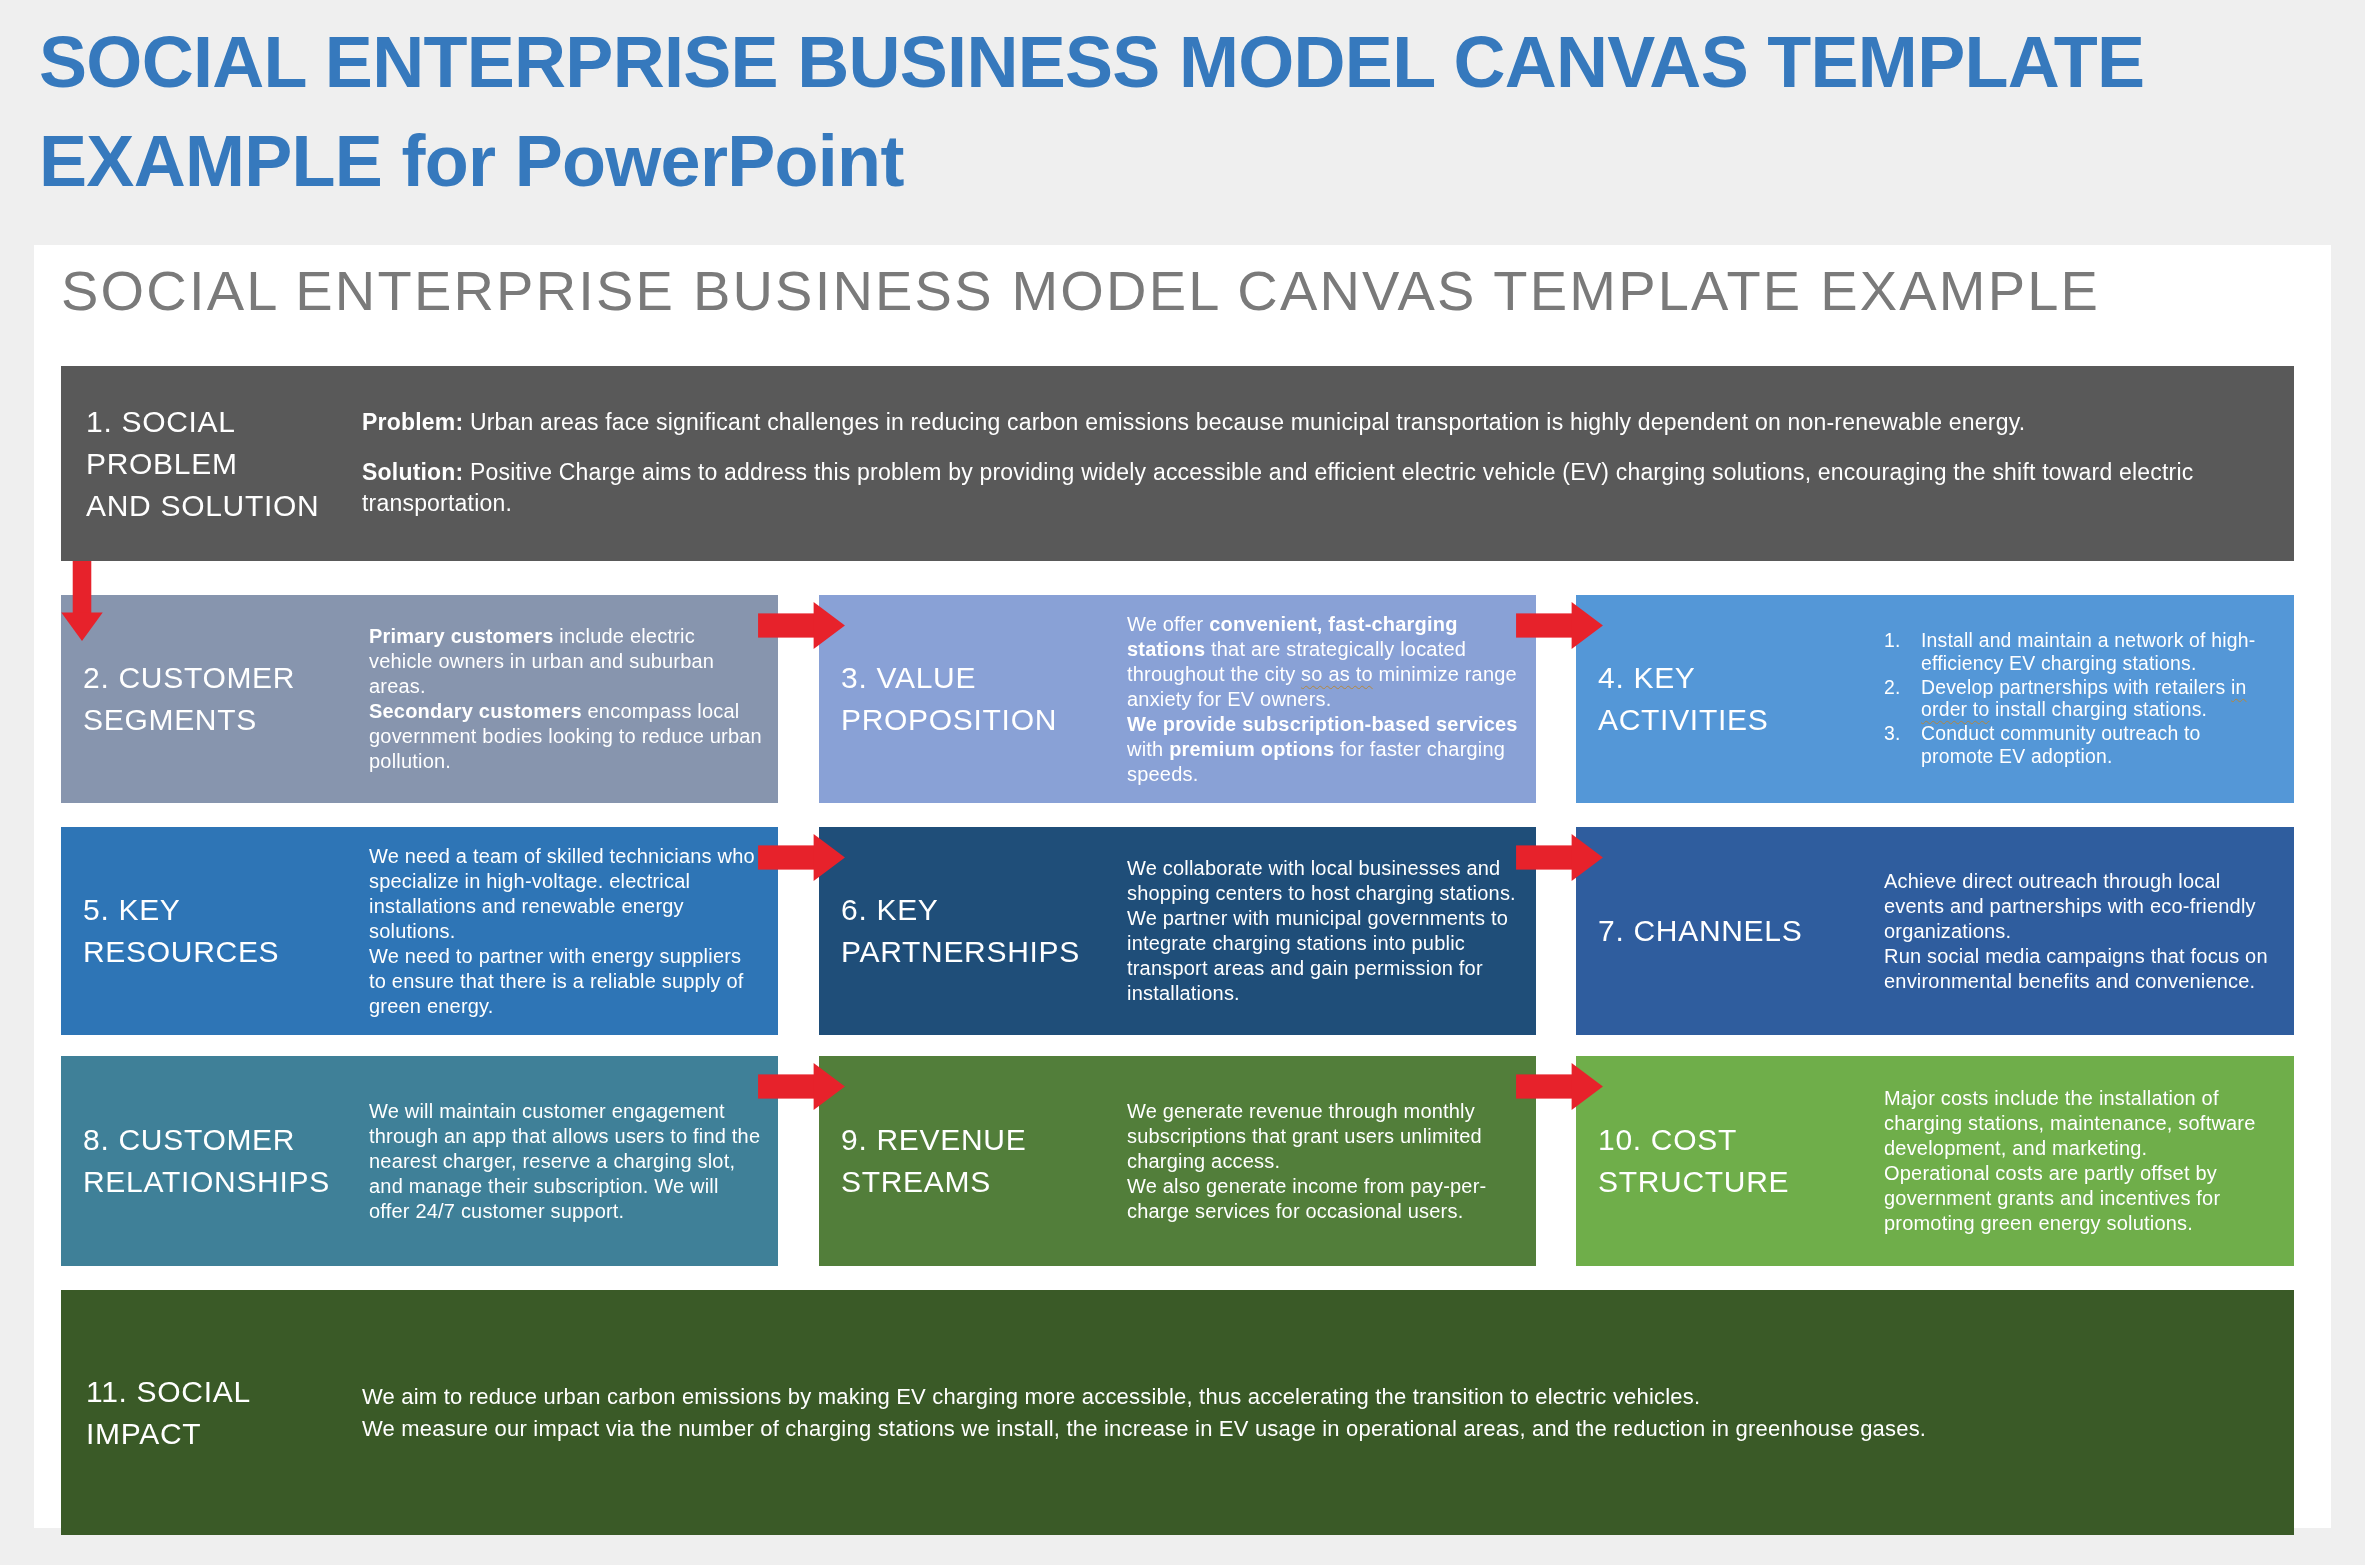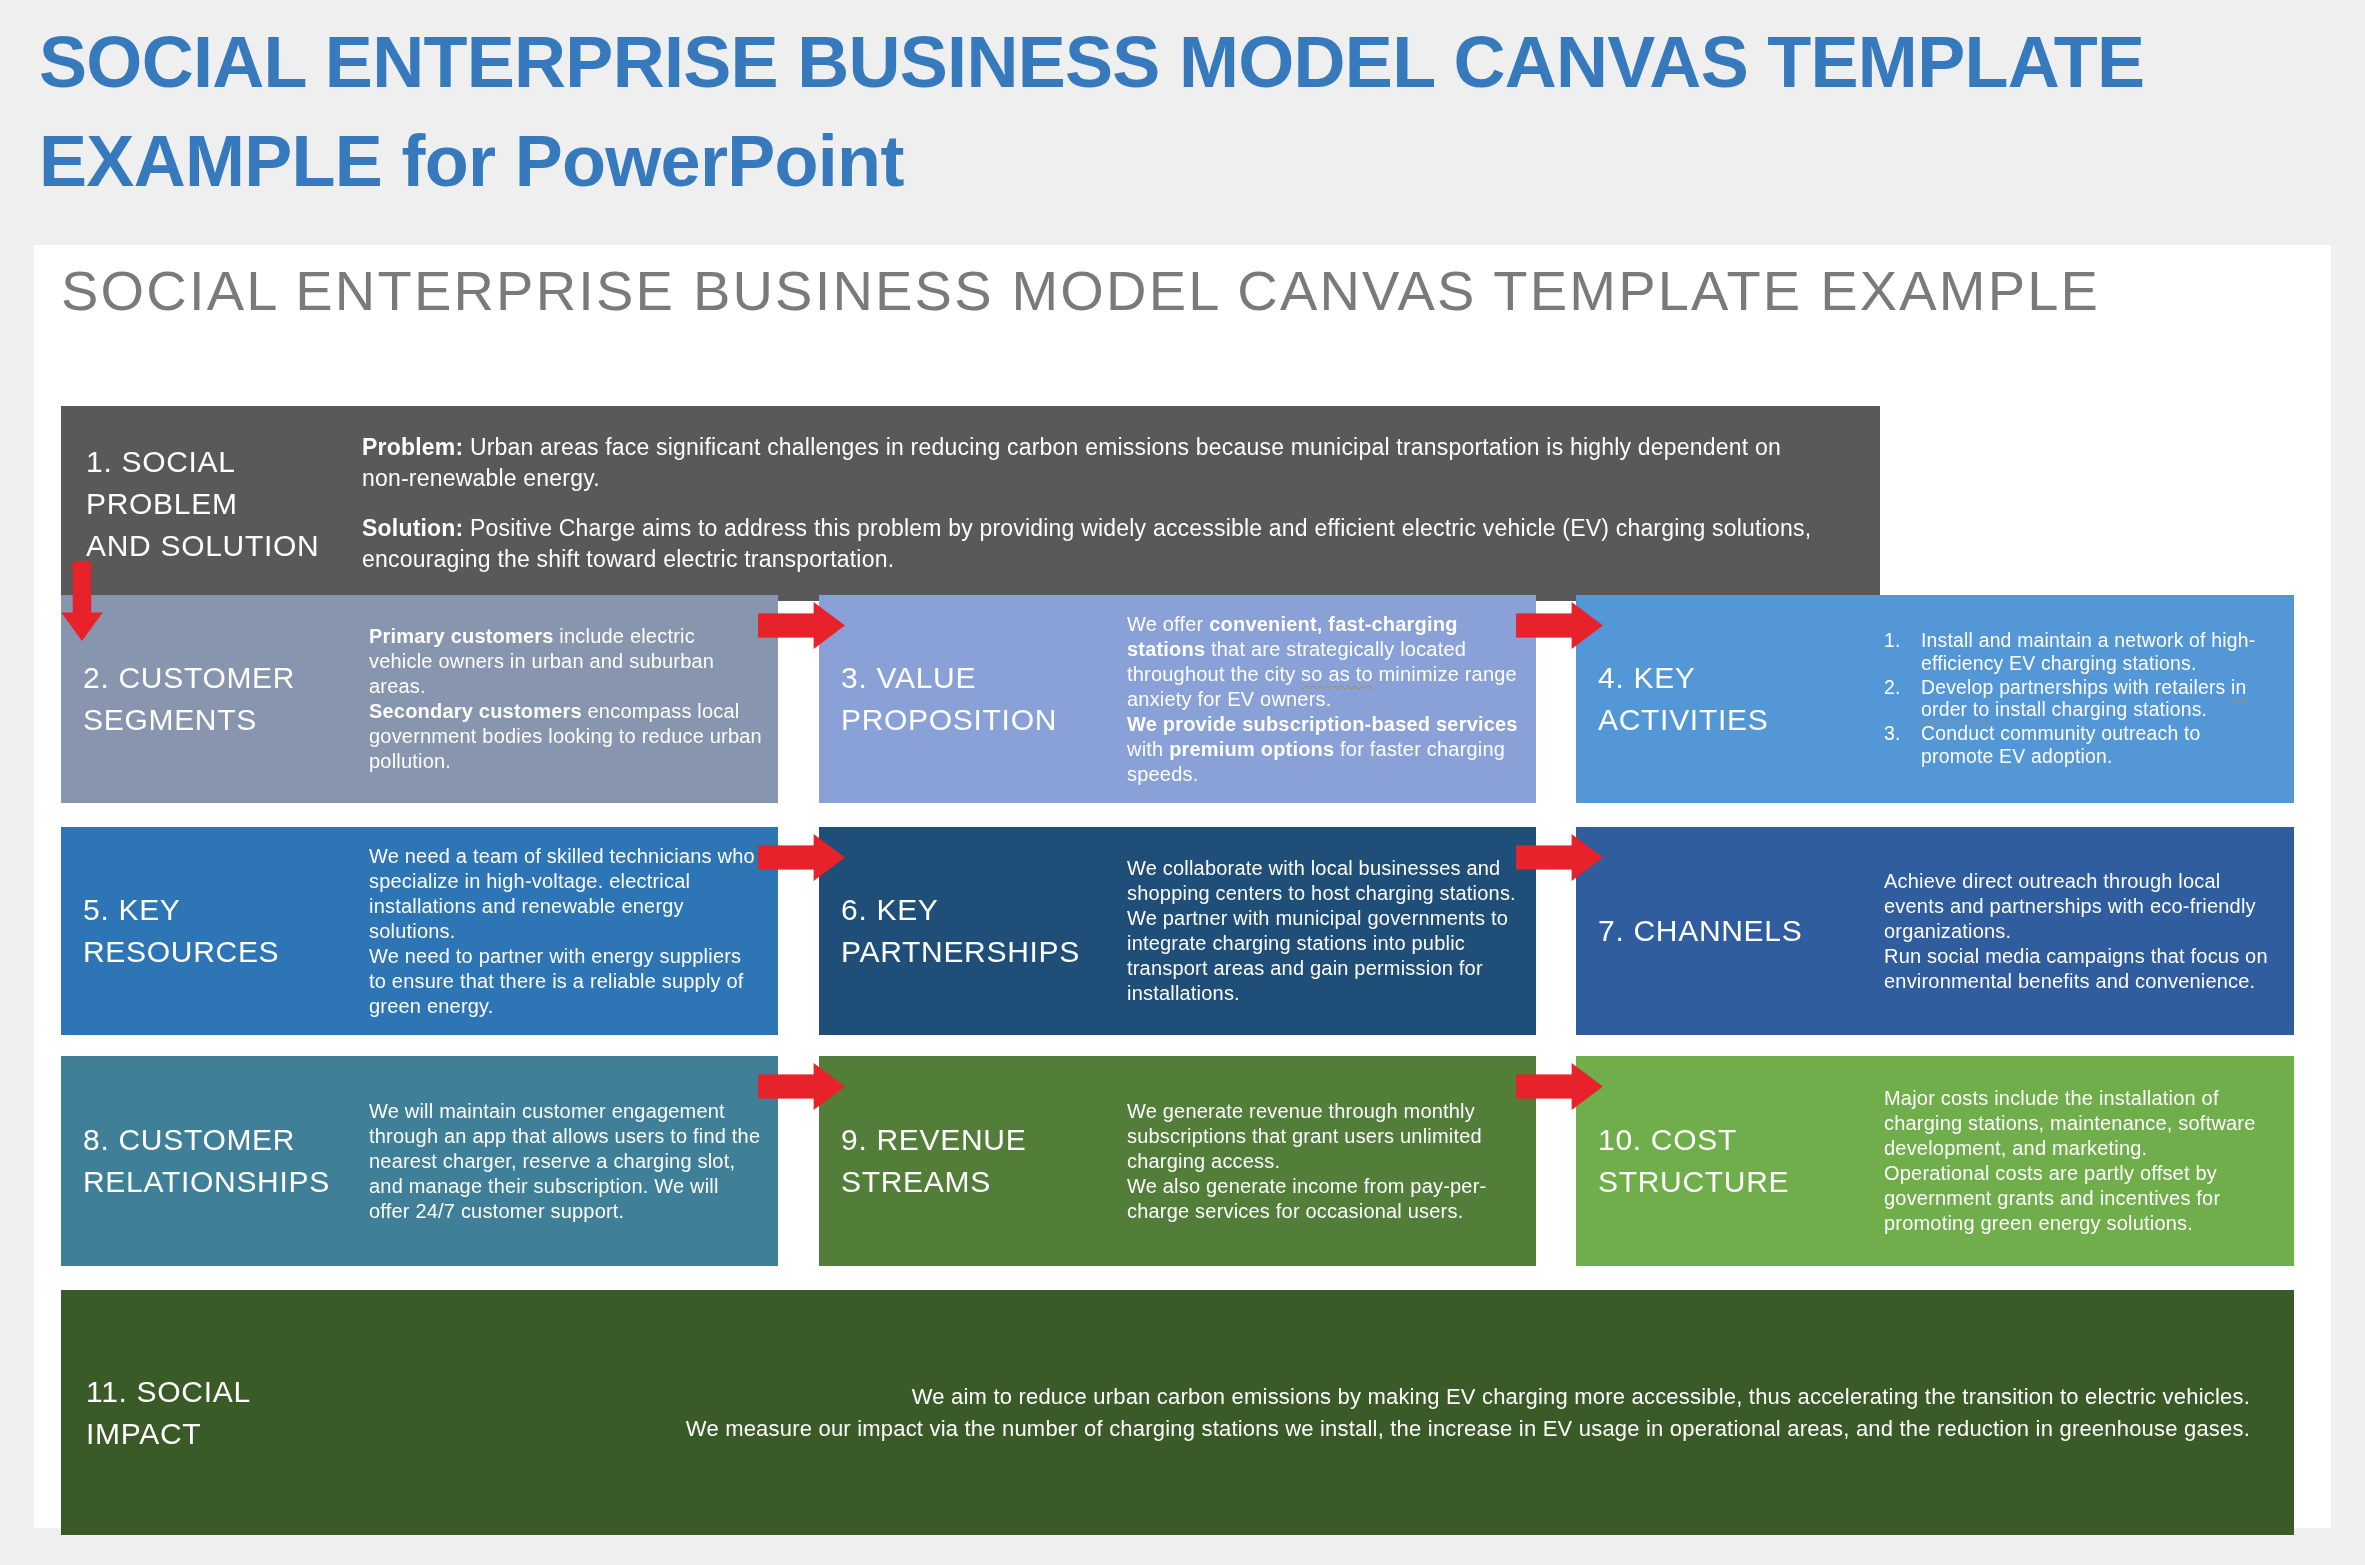"1. SOCIAL" div.box { margin-top: 40px -> none; width: 1819px -> 2233px }
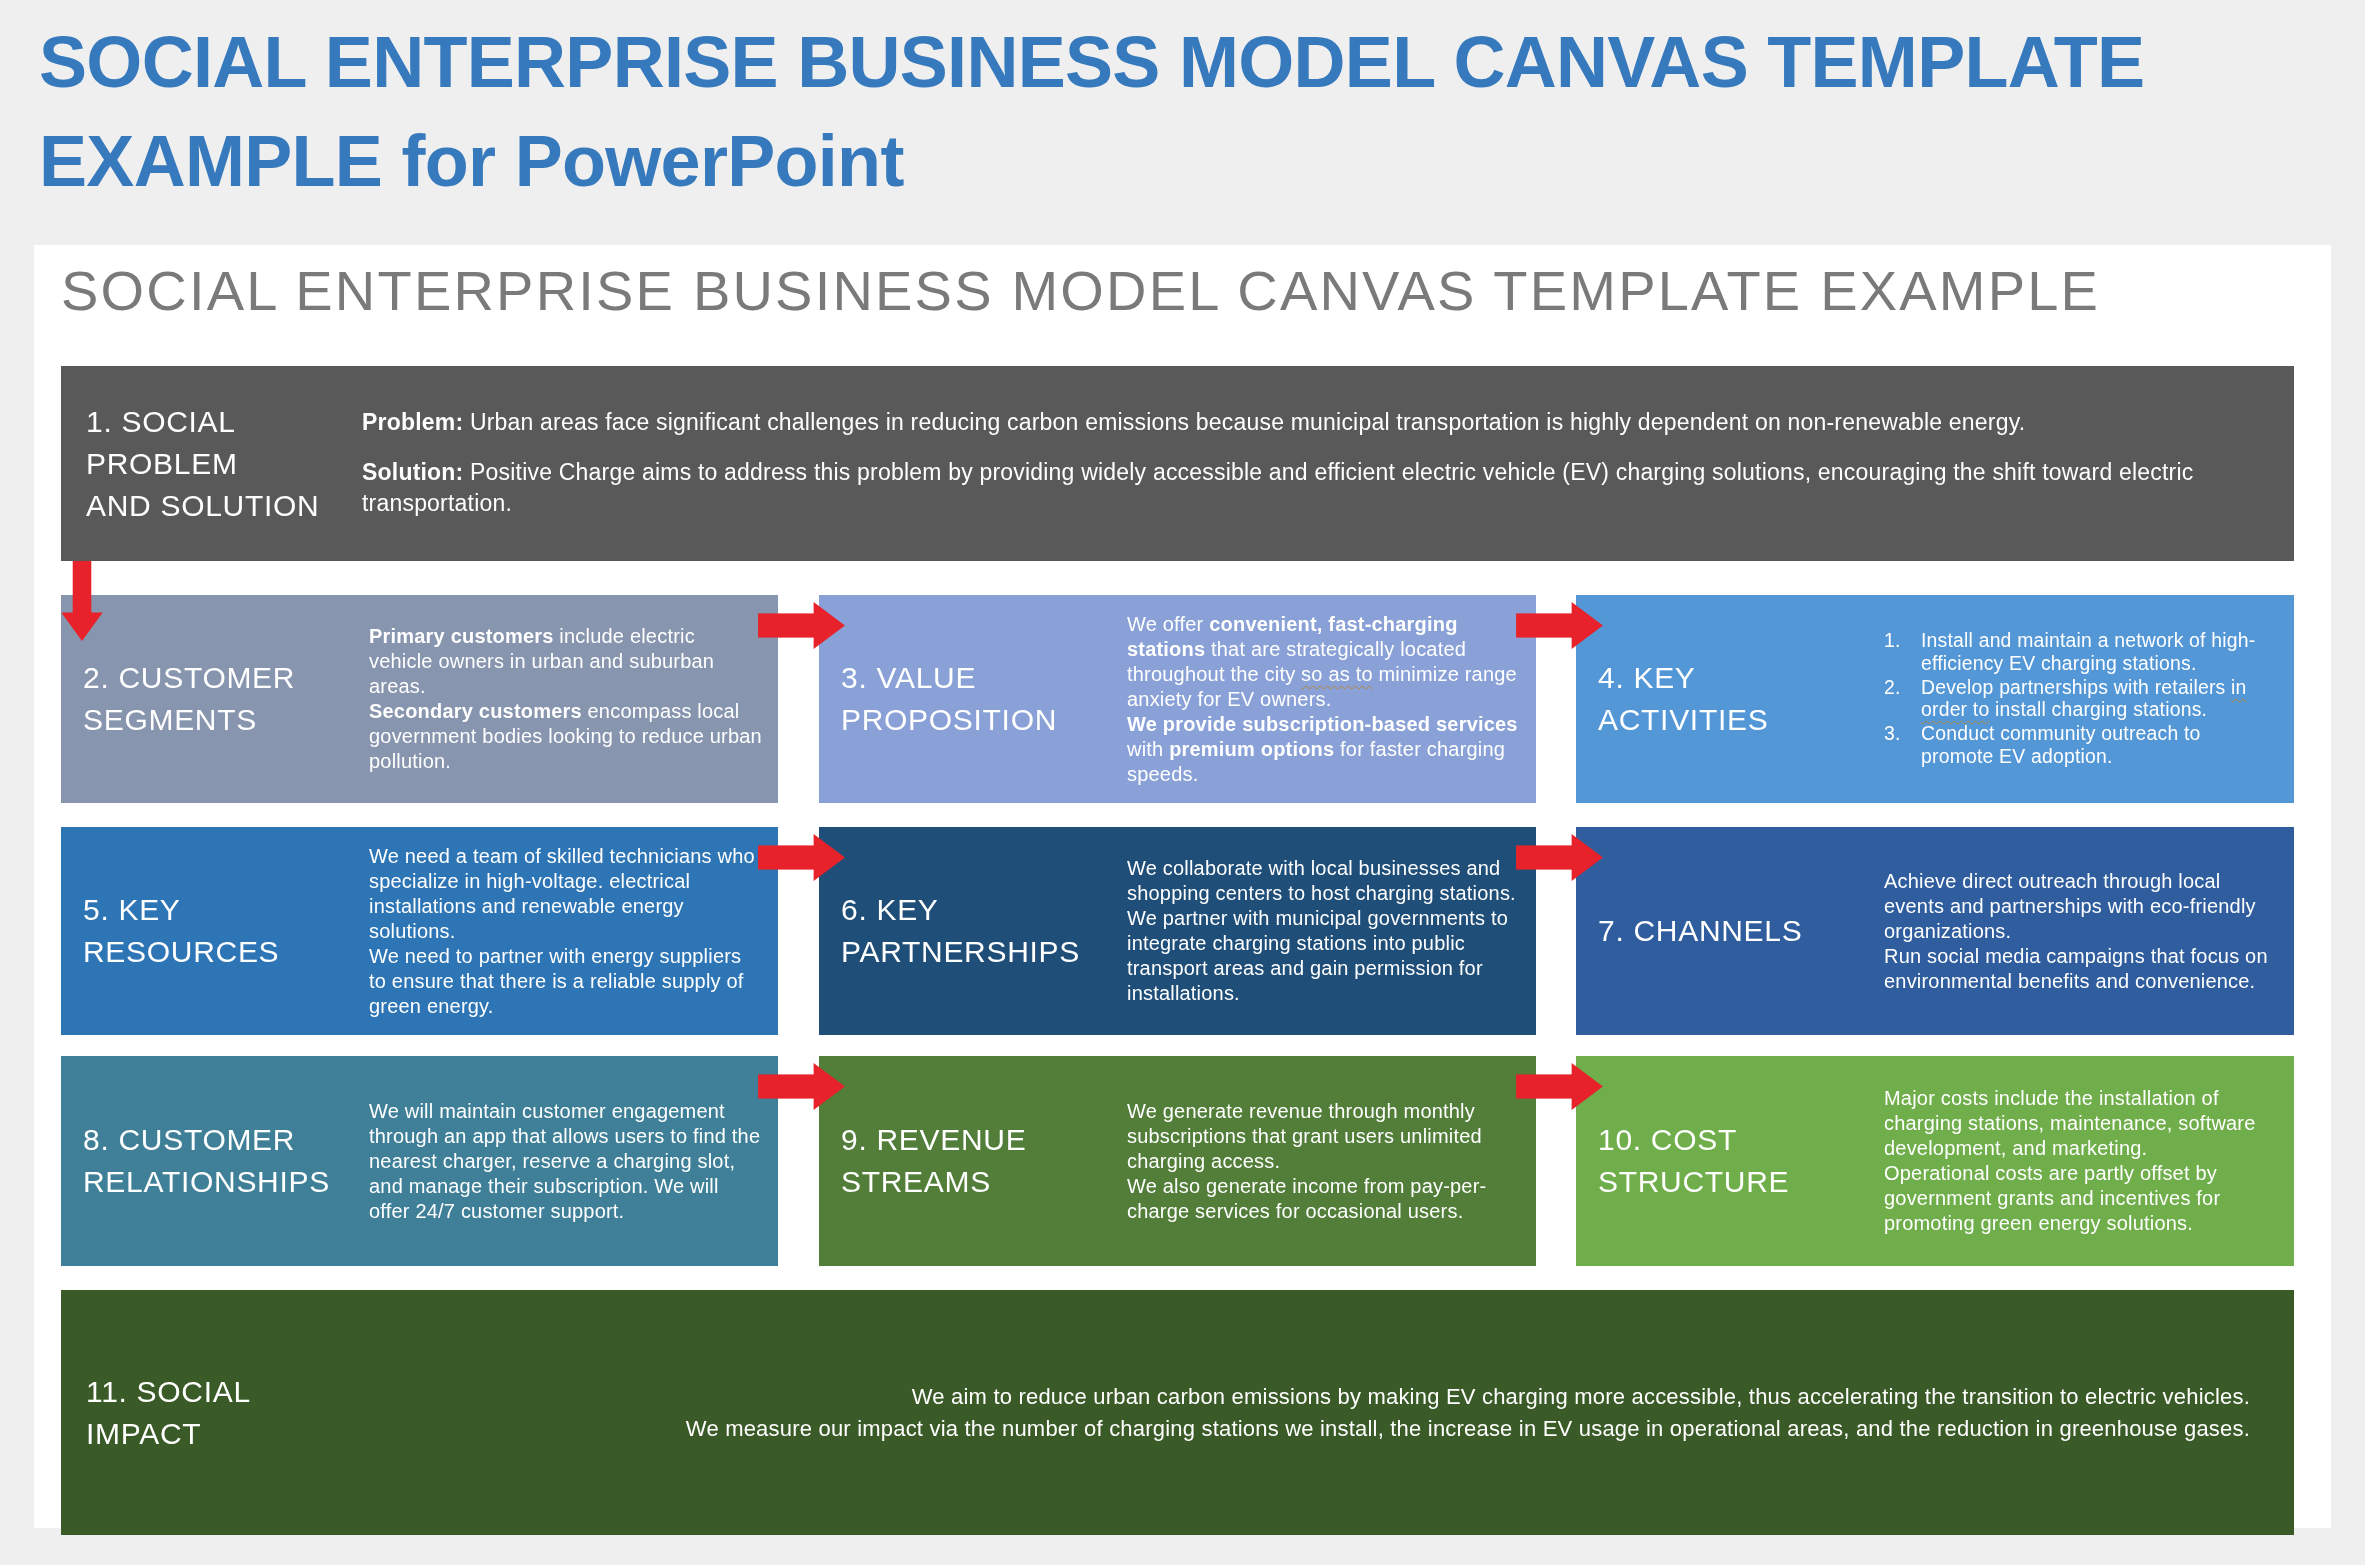"We aim to reduce urban" .box.impact .body { align-items: flex-end -> none }
